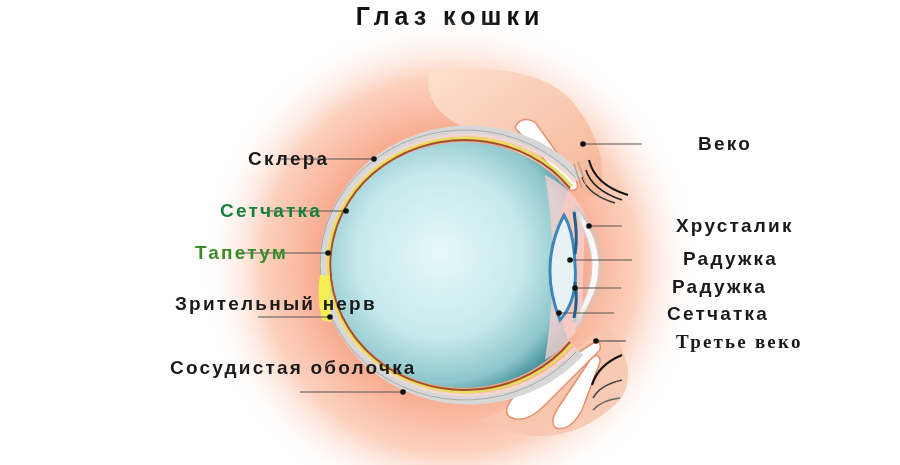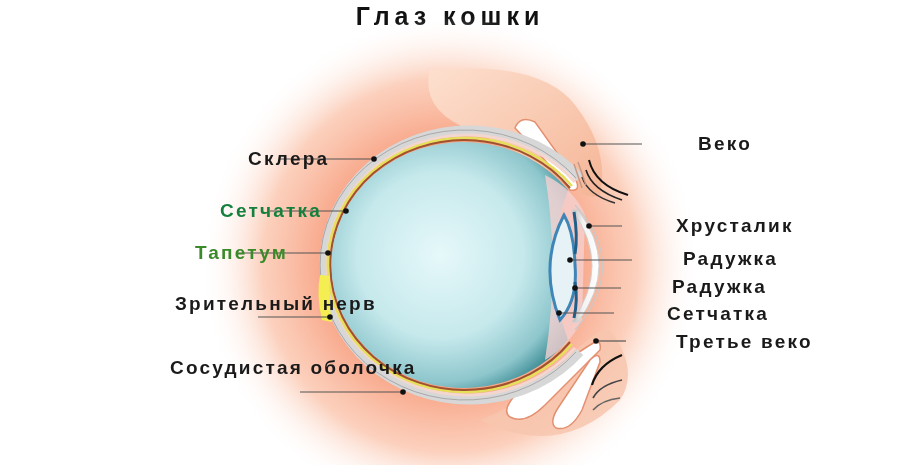"Третье веко" div.label { font-family: none -> Liberation Serif, serif }
